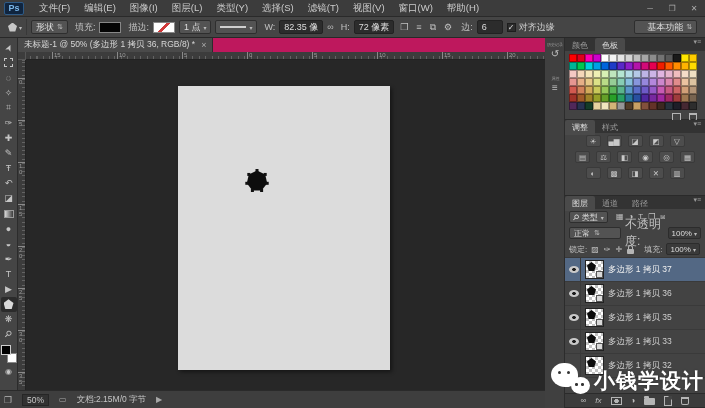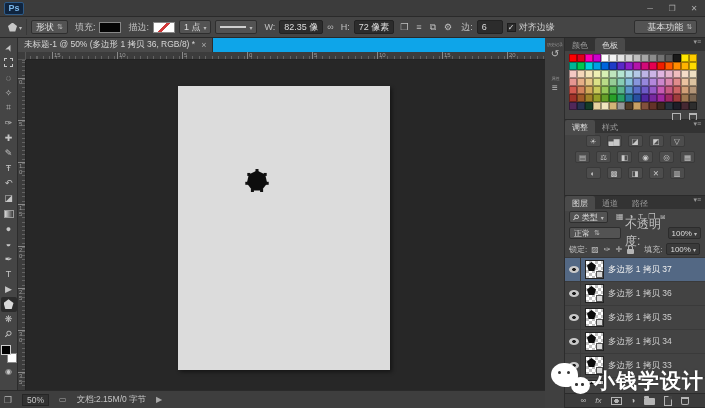"文件(F)" div { html: none -> <div> <span>文件(F)</span> <span>编辑(E)</span> <span>图像(I)</span> <span>图层(L)</span> <span>类型(Y)</span> <span>选择(S)</span> <span>滤镜(T)</span> <span>视图(V)</span> <span>窗口(W)</span> <span>帮助(H)</span> </div> }
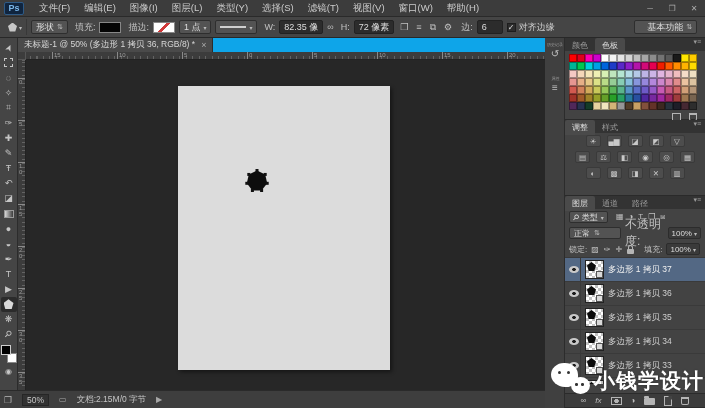"未标题-1 @ 50% (多边形 1" #tabbar { background: #0ea5e9 -> #be185d }
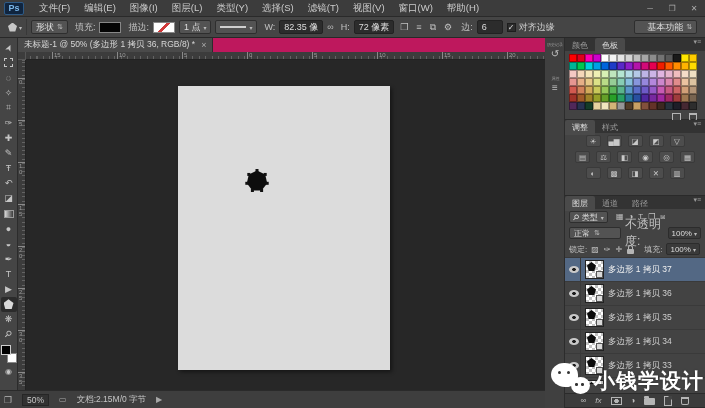"多边形 1 拷贝 34" div.layer-row { html: <div> <span> <span></span> </span> <span> <span></span> <span></span> </span> <span>多边形 1 拷贝 34</span> </div> -> none }
